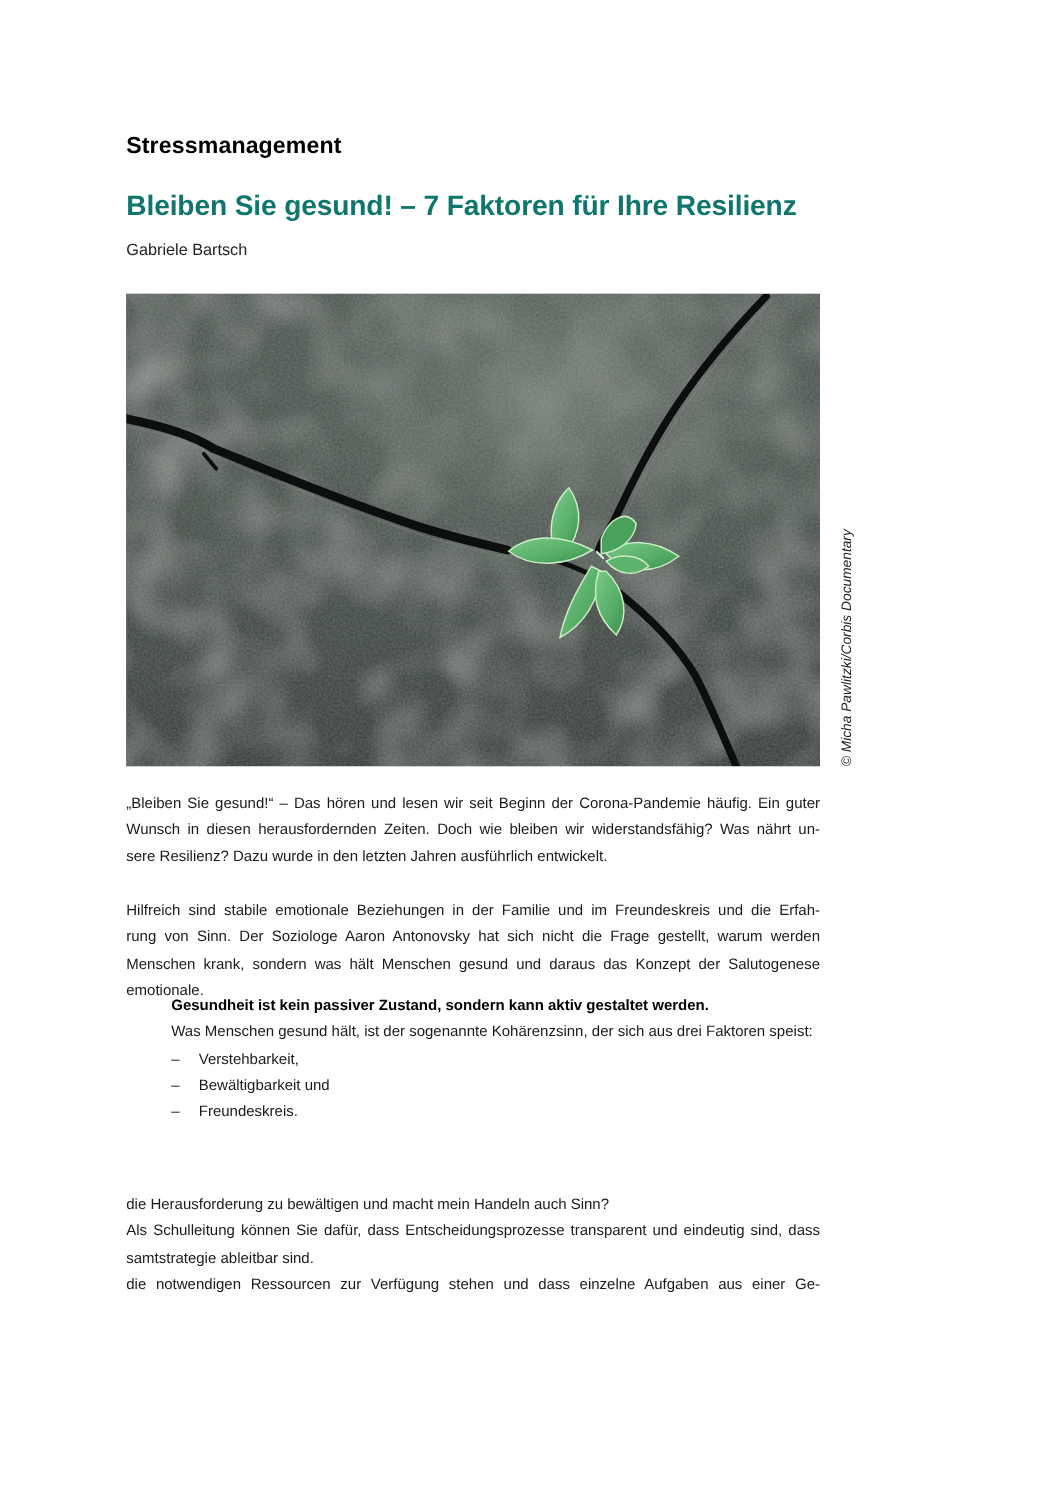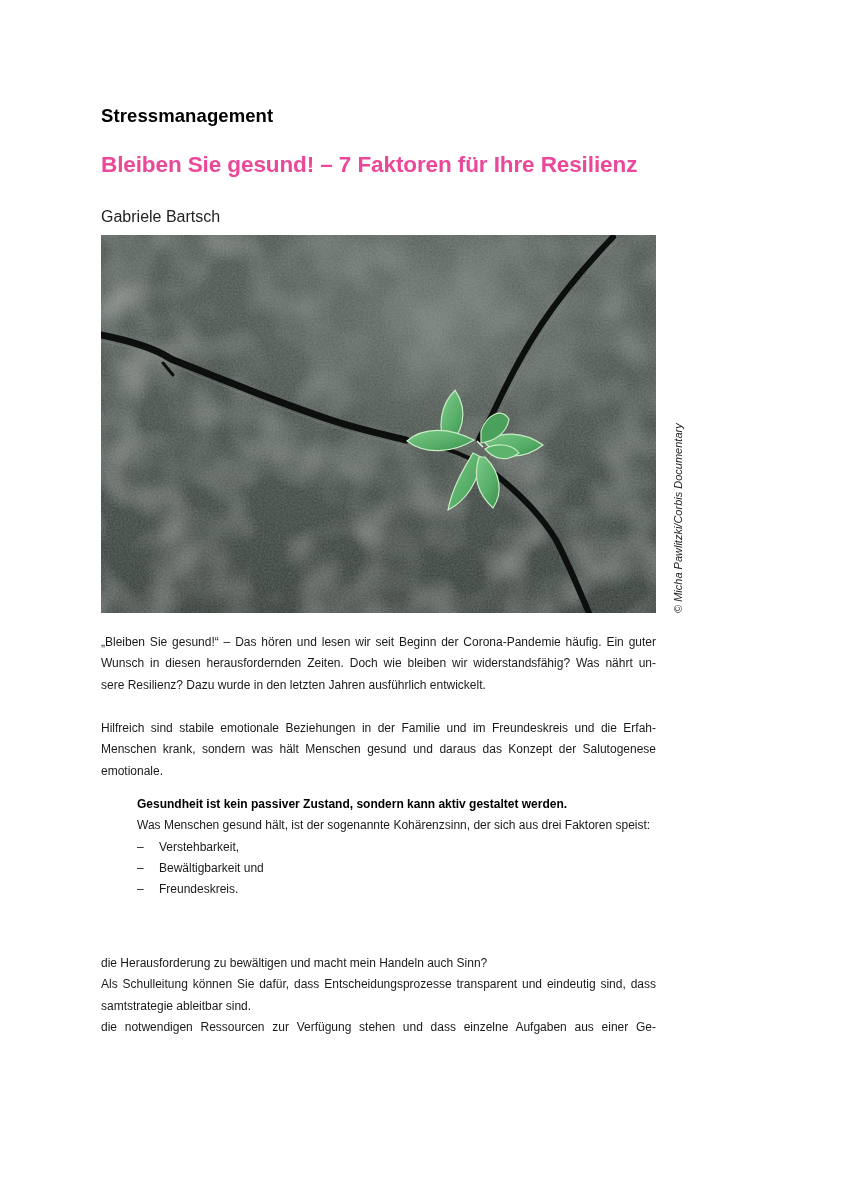"Bleiben Sie gesund! – 7" .title { color: #ec4899 -> #0f766e }
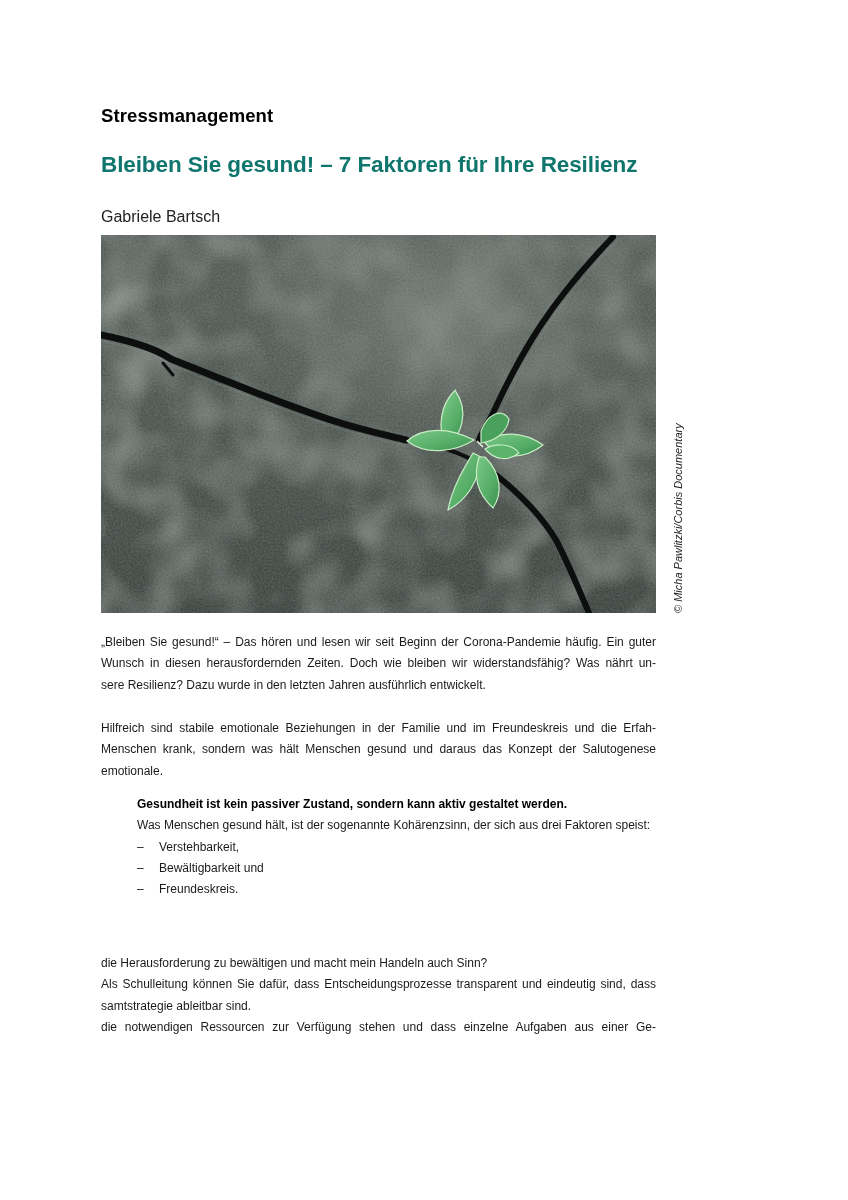"Gabriele Bartsch" .author { font-size: 16px -> 13px; top: 208px -> 192px }
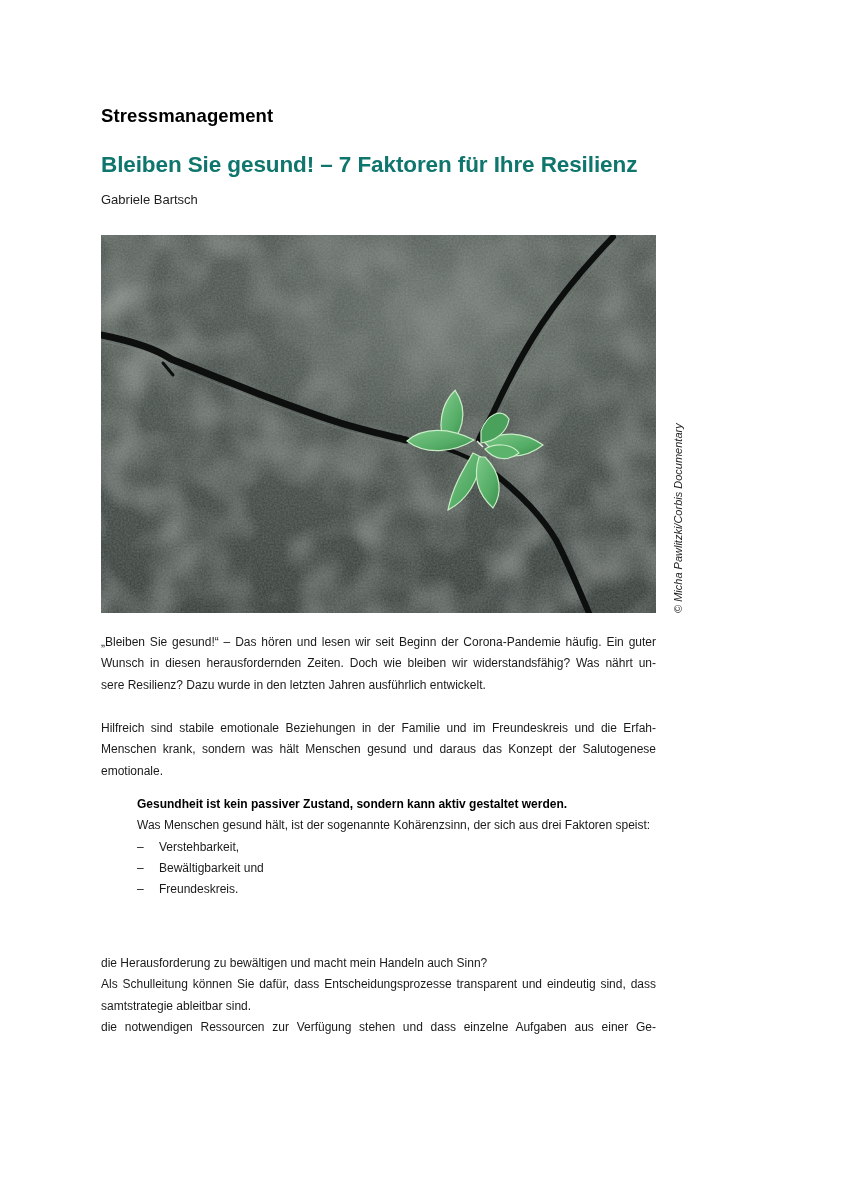"rung von Sinn. Der Soziologe" span.line { html: none -> <span>rung von Sinn. Der Soziologe Aaron Antonovsky hat sich nicht die Frage gestellt, warum werden</span> }
